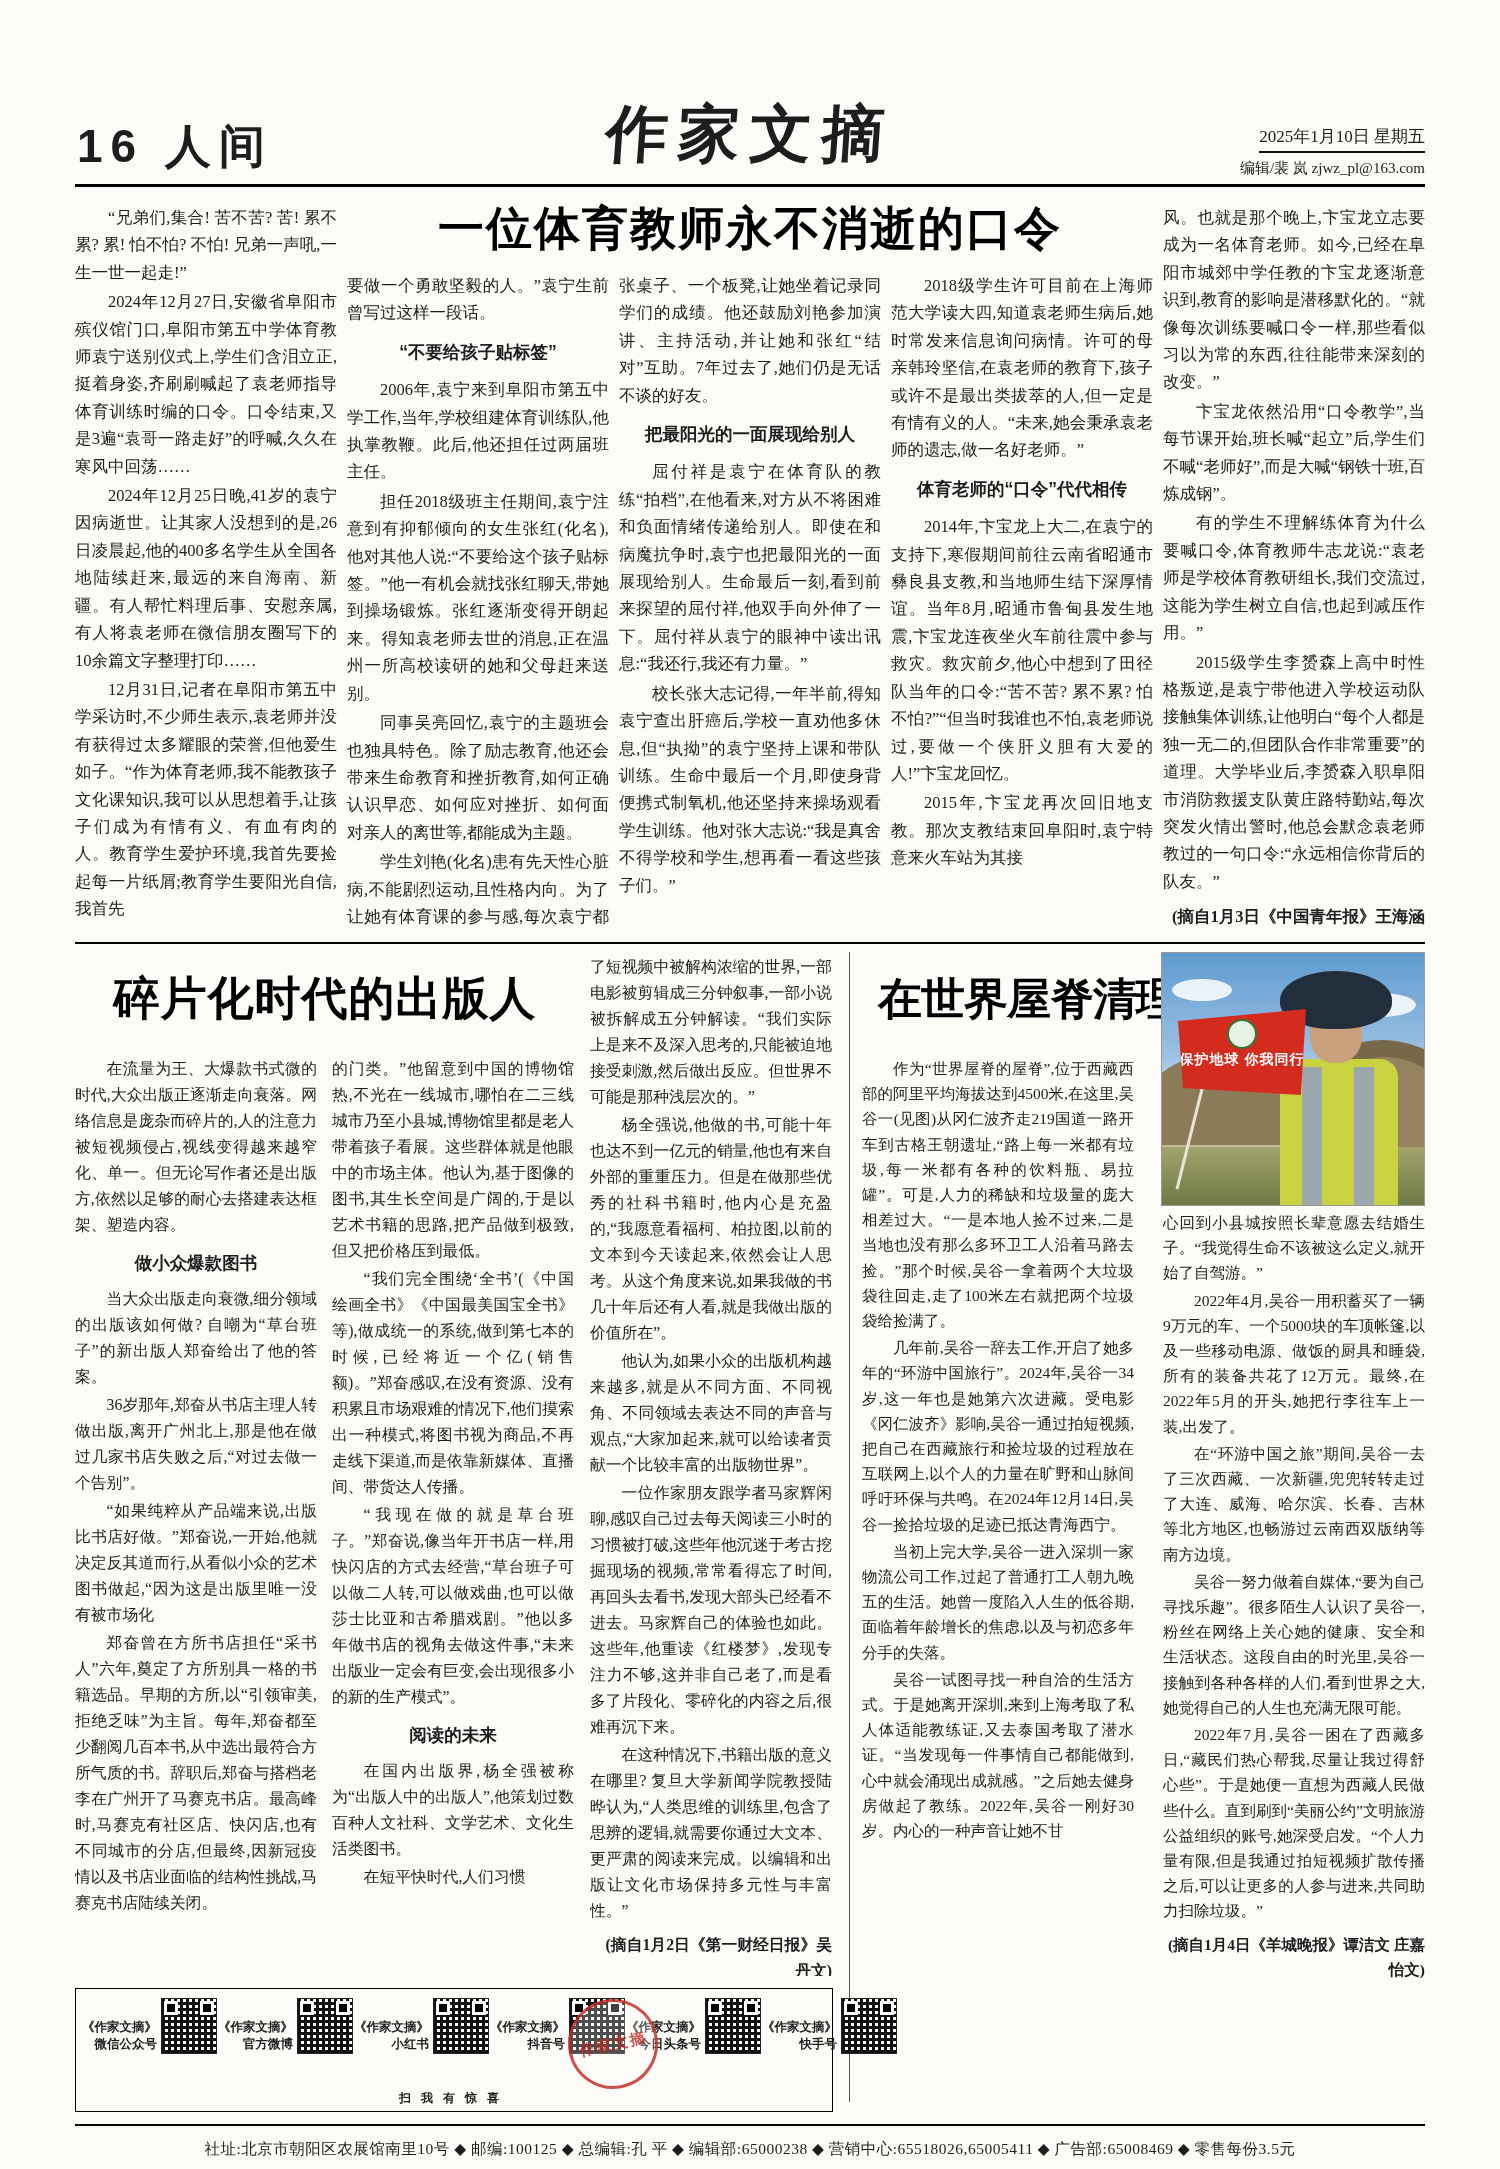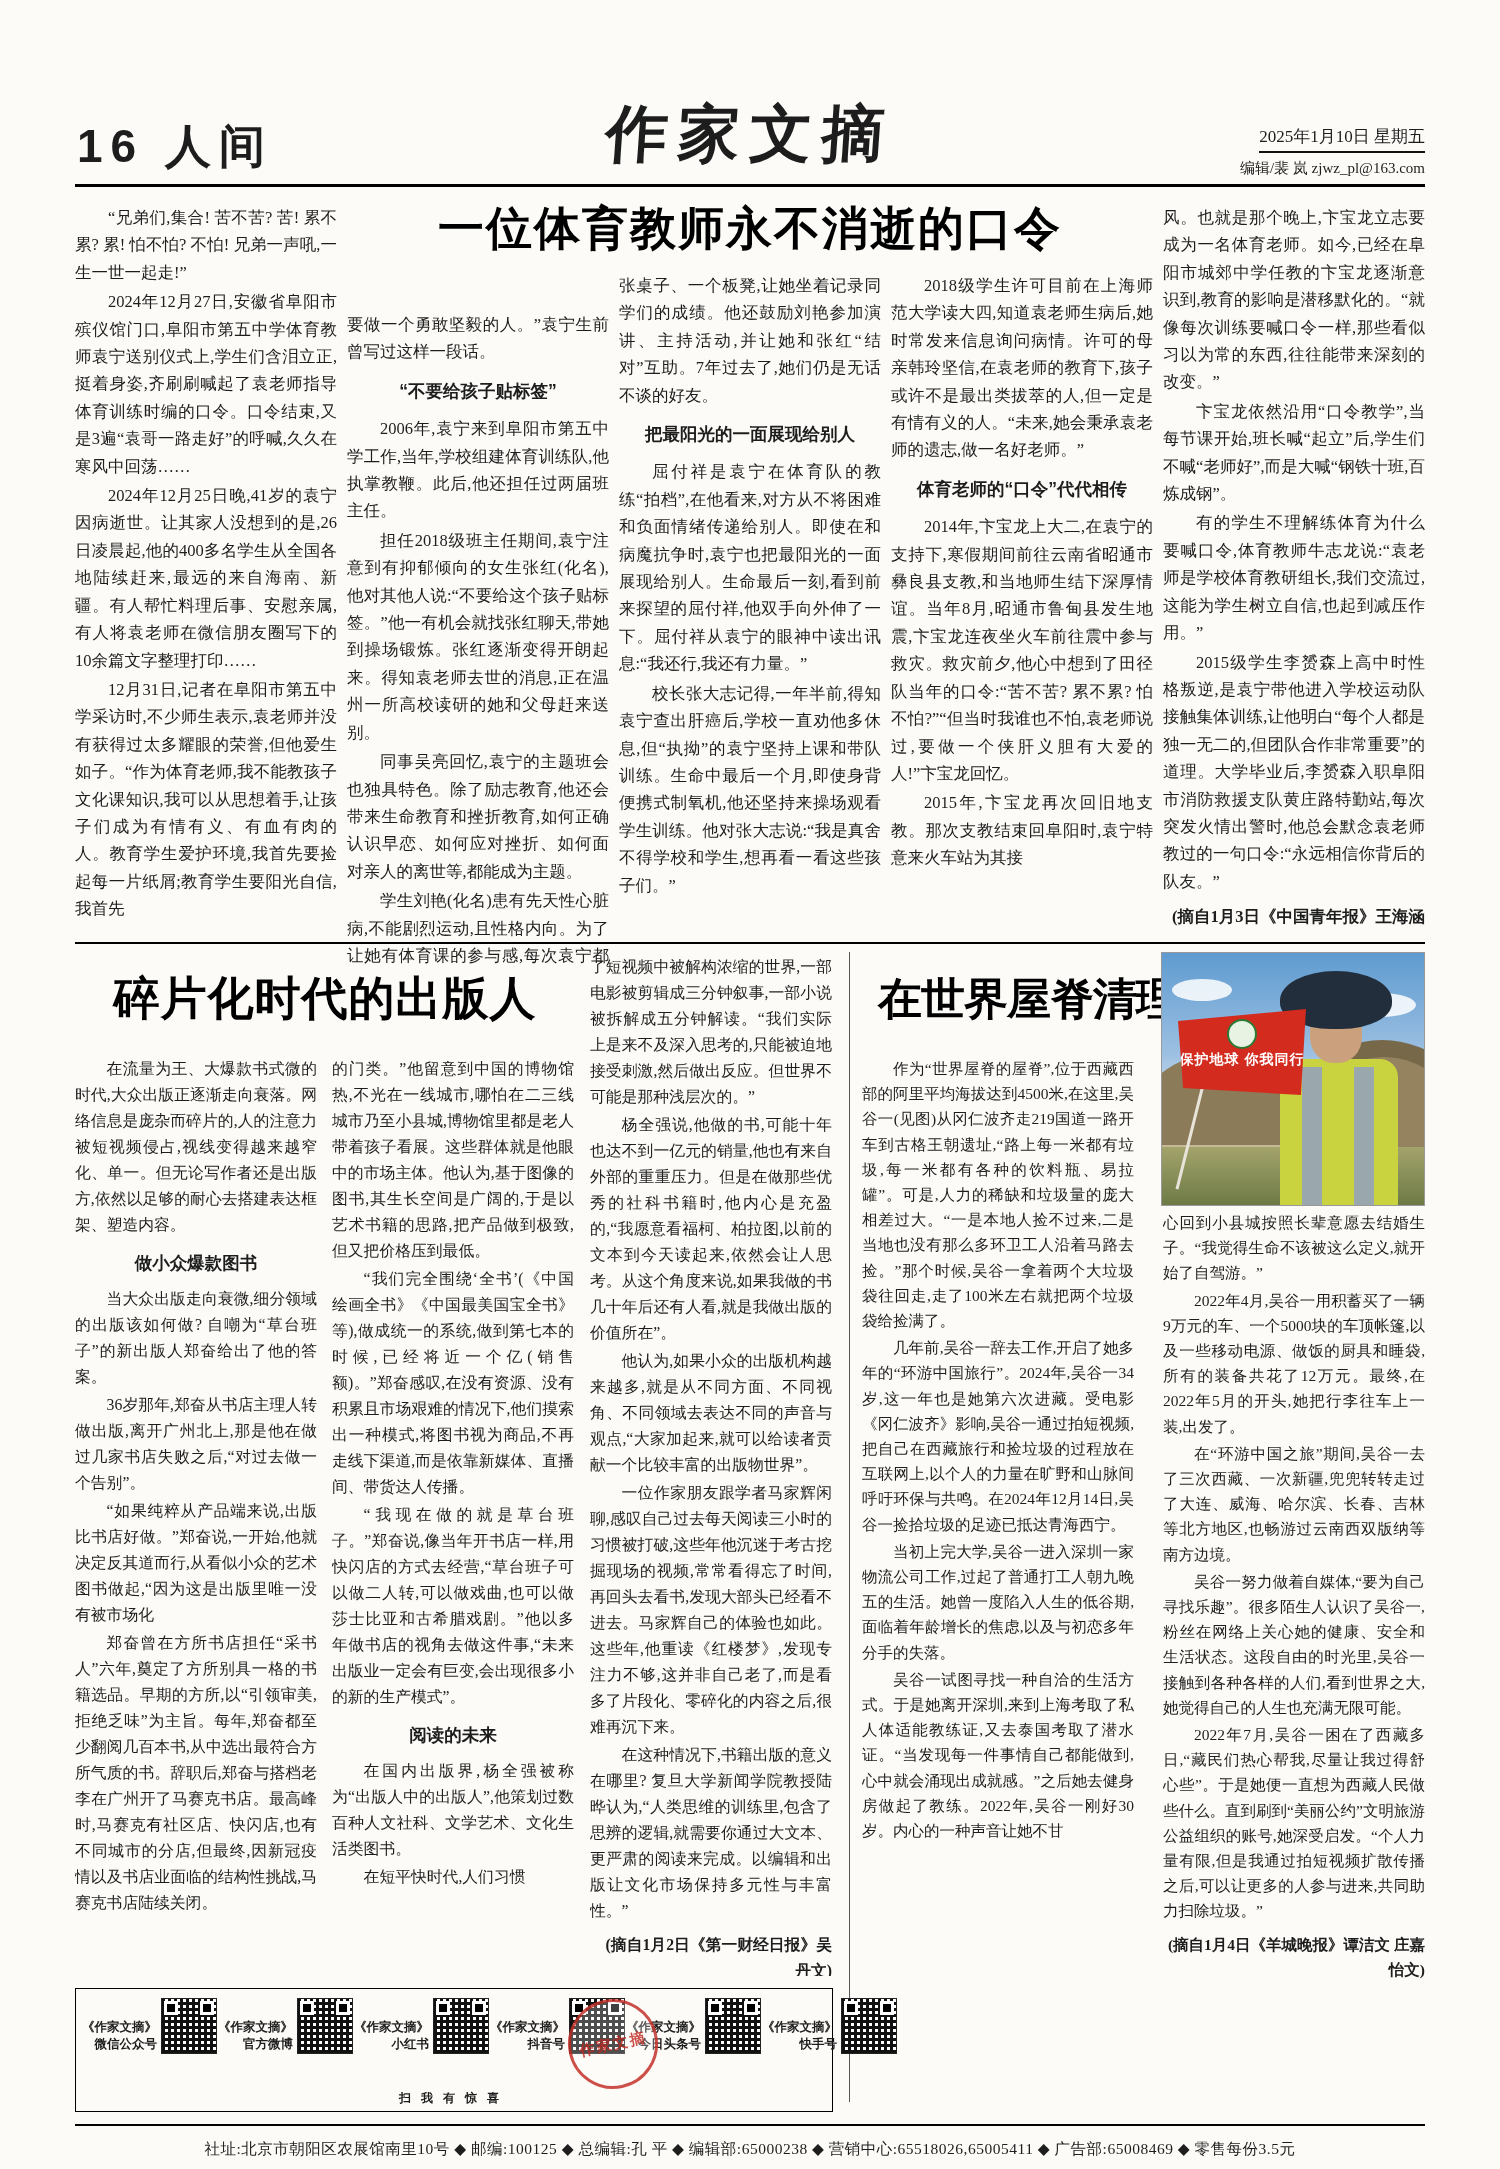"要做一个勇敢坚毅的人。”袁宁生前曾写过这样一段话。" .t-c2 { margin-top: 39px -> none }
